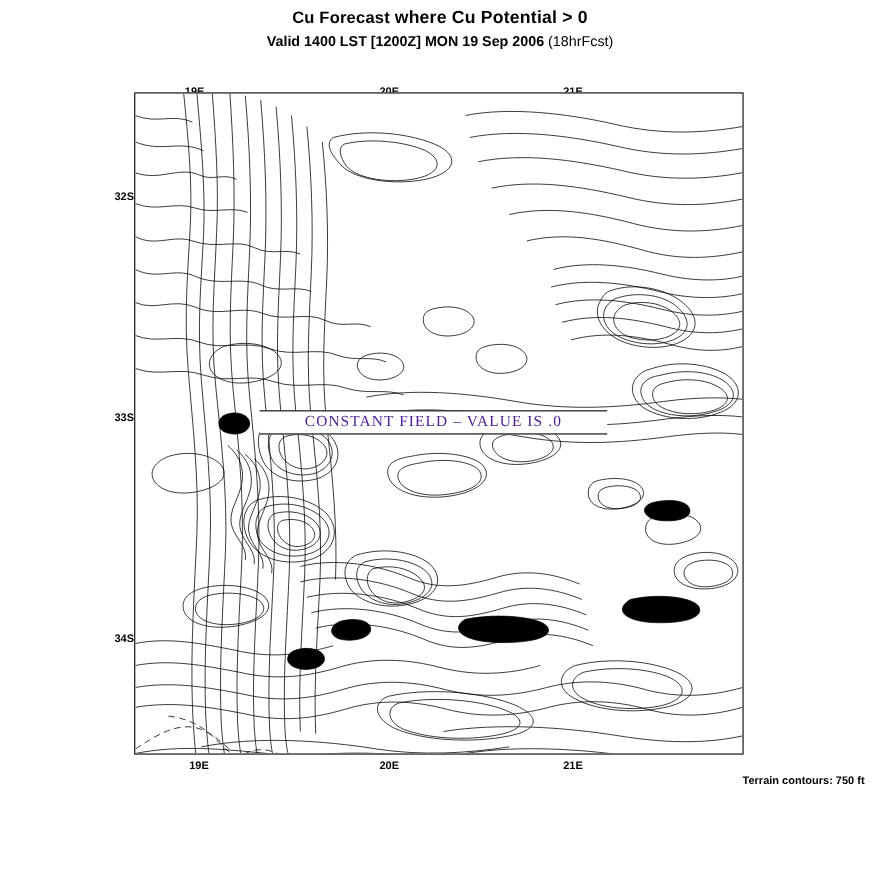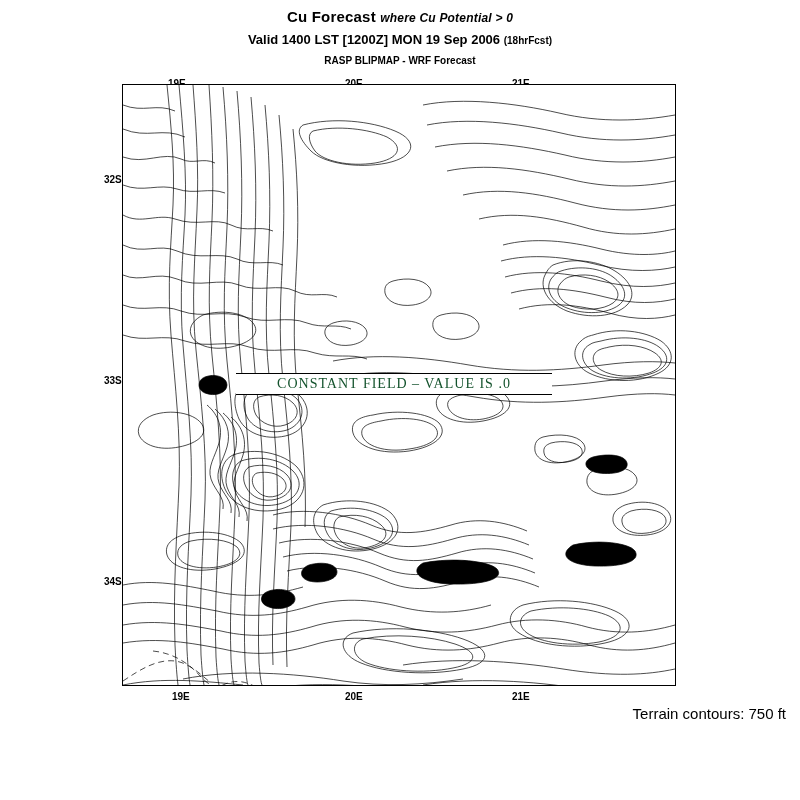"where Cu Potential > 0" .title-line1 .sub { font-size: 12px -> 16px; font-style: italic -> none }
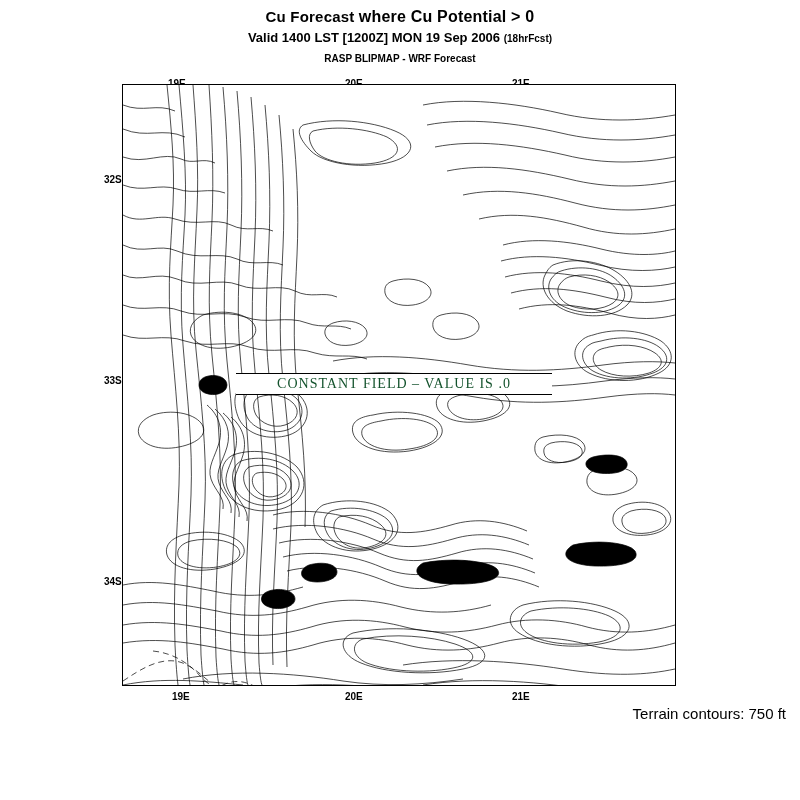"(18hrFcst)" .title-line2 .sub { font-size: 10px -> 13px; font-weight: bold -> normal }
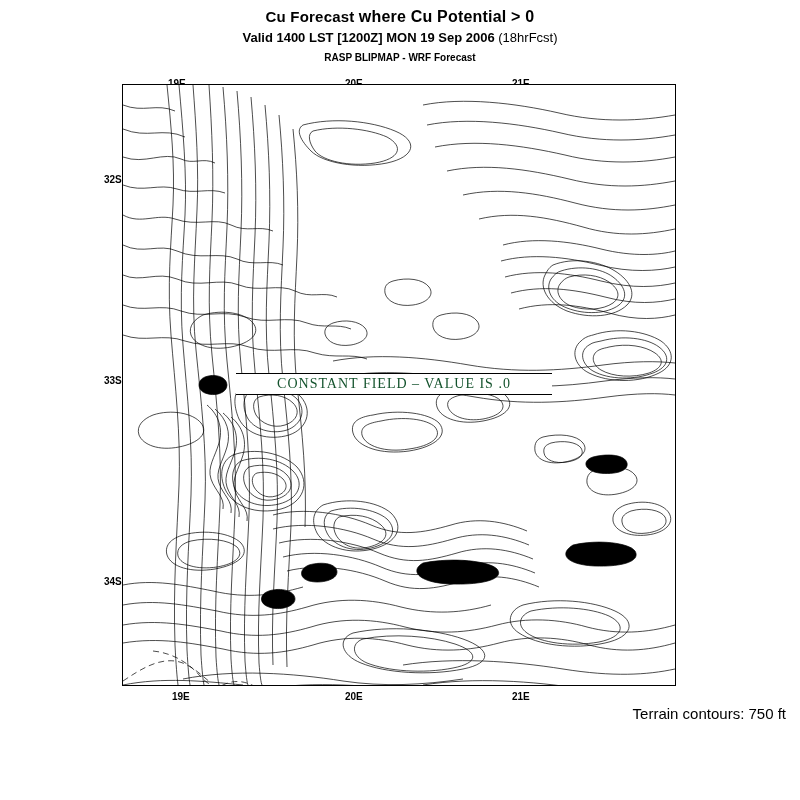"RASP BLIPMAP - WRF Forecast" div.title-line3 { html: <div>RASP BLIPMAP - WRF Forecast</div> -> none }
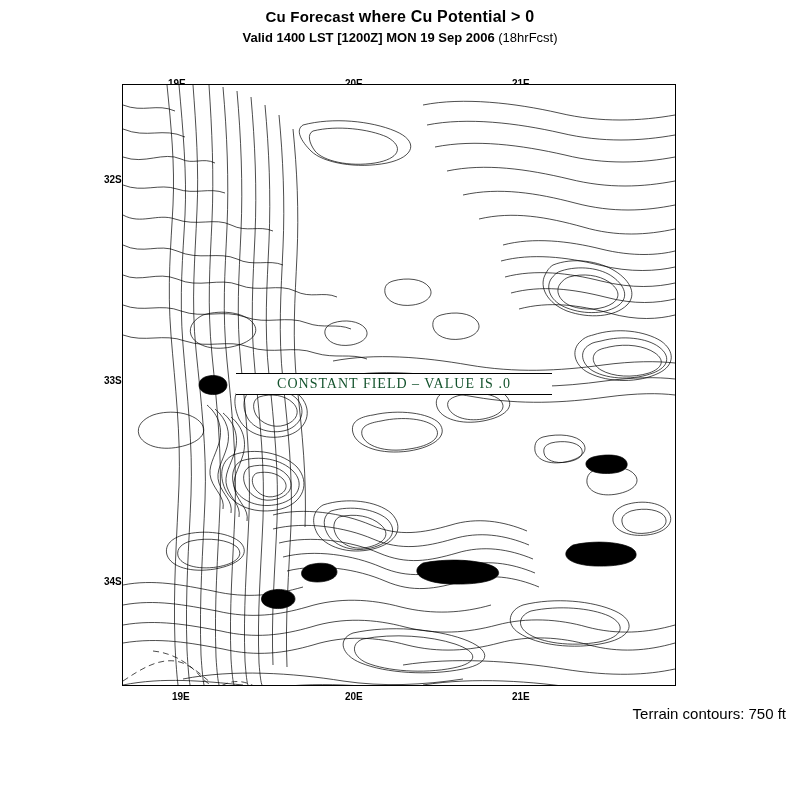"CONSTANT FIELD – VALUE IS" #const-banner { color: #14532d -> #4c1d95 }
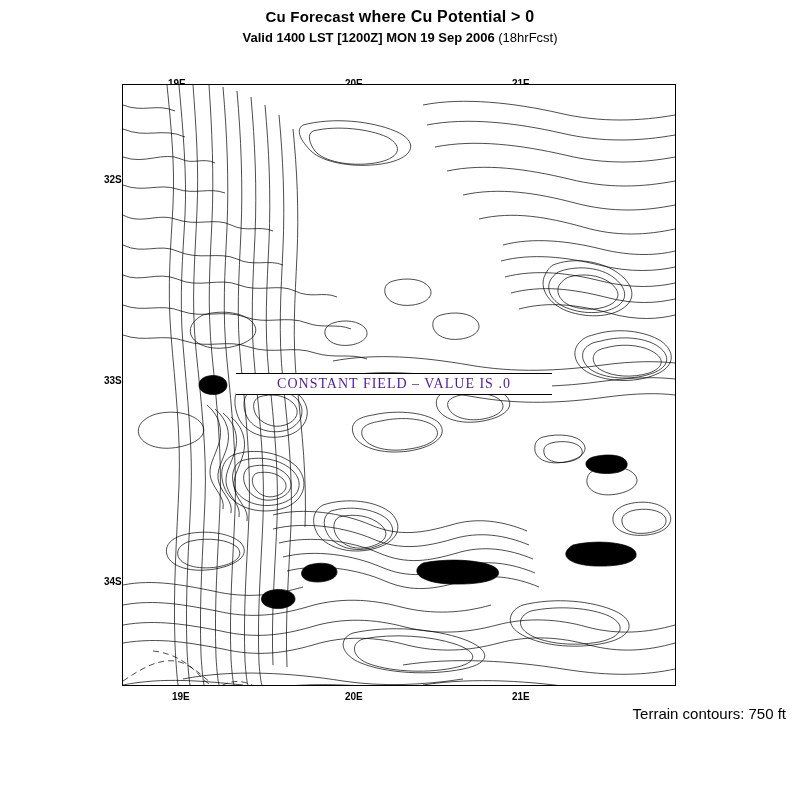"Terrain contours: 750 ft" #footer { font-size: 15px -> 10px; font-weight: normal -> bold }
